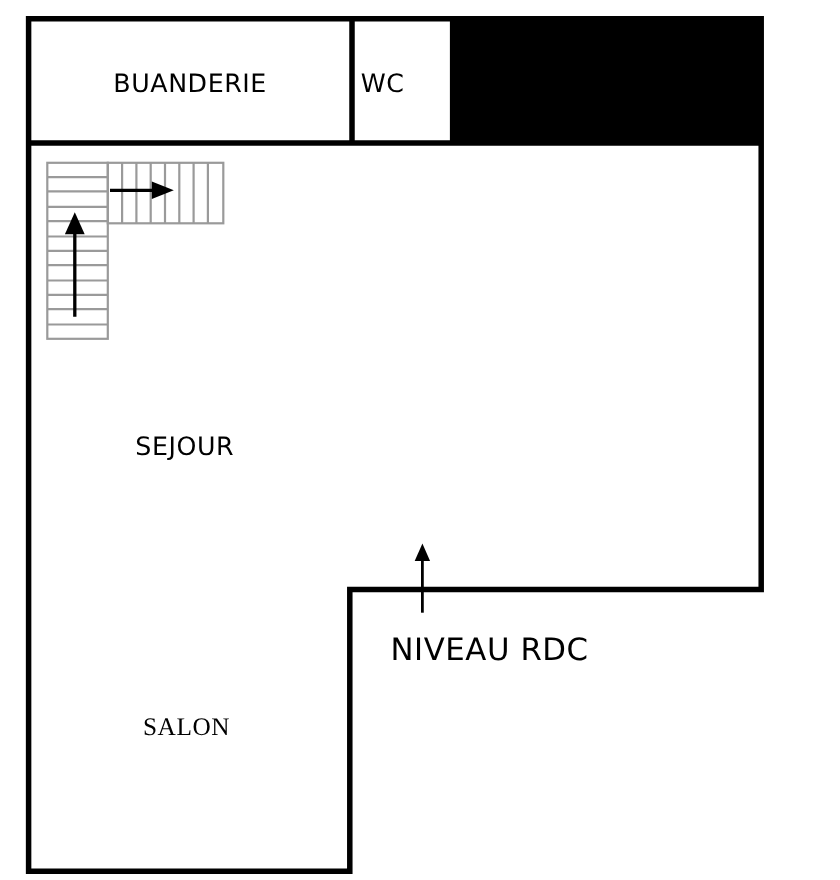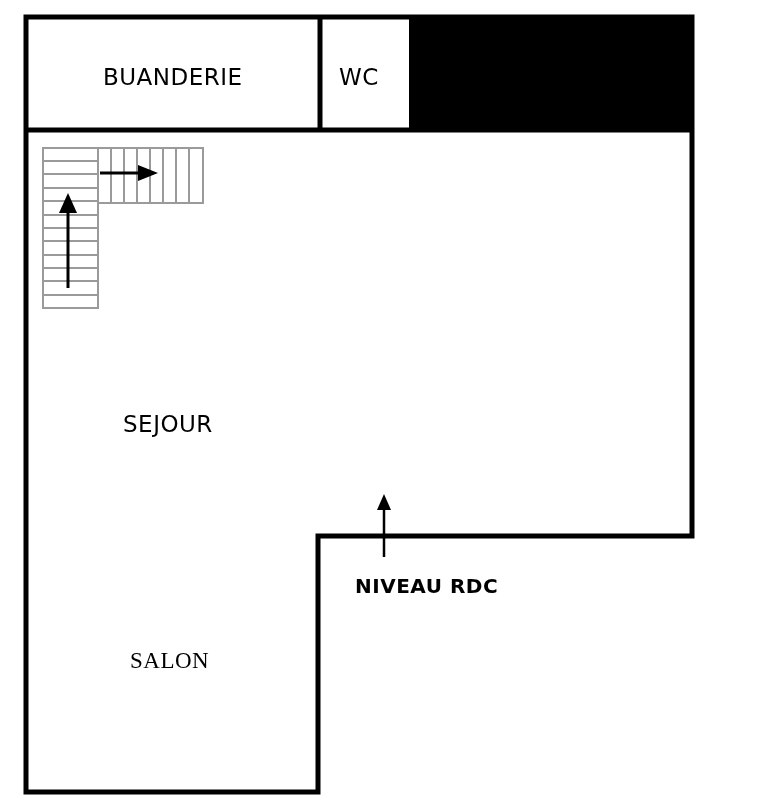"WC" div.label { left: 327px -> 316px }
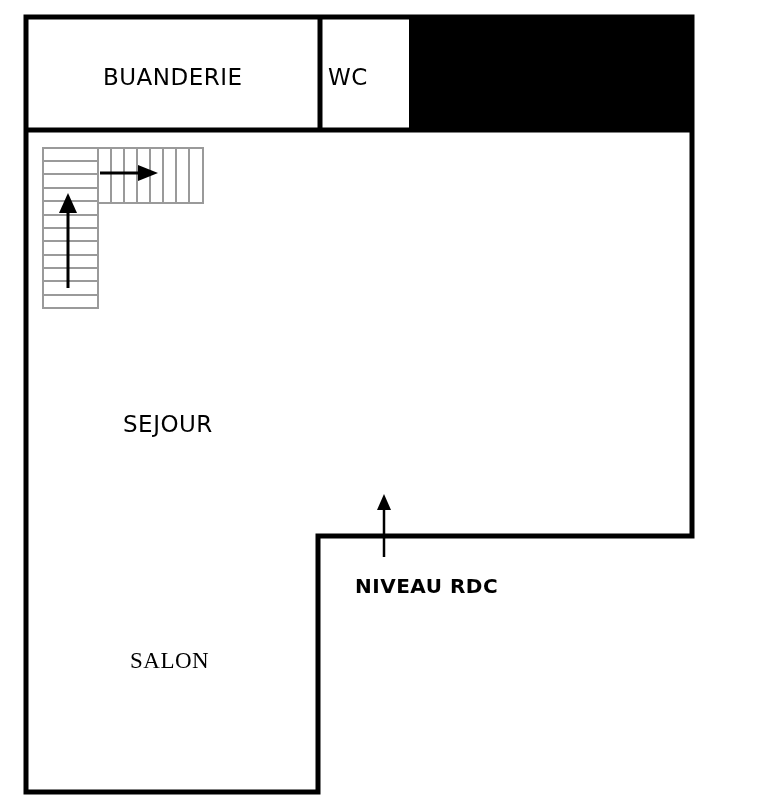"SEJOUR" div.label { top: 411px -> 394px }
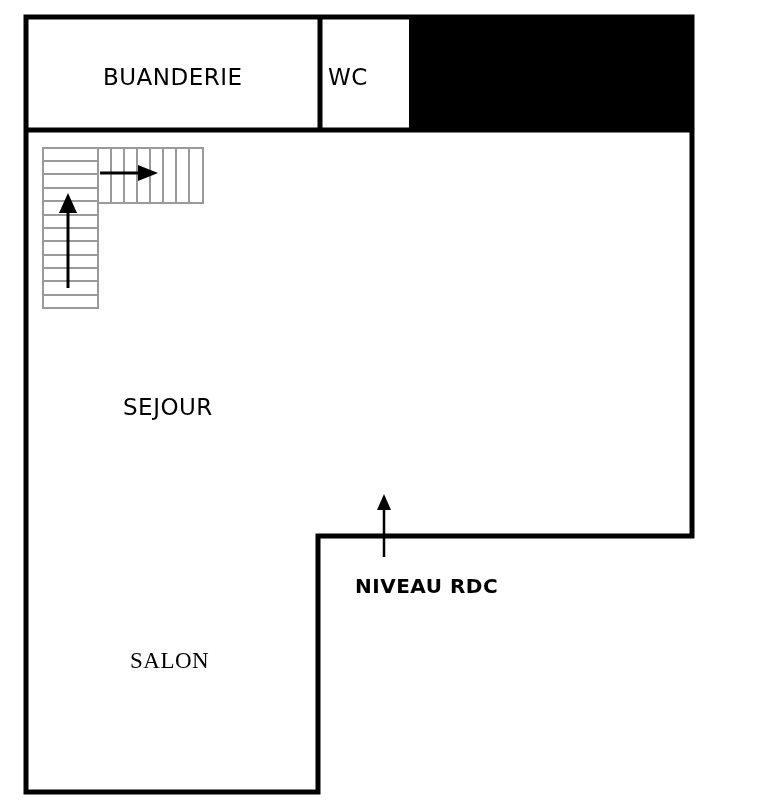"NIVEAU RDC" .label.bold { font-size: 20px -> 28px; font-weight: bold -> normal }
